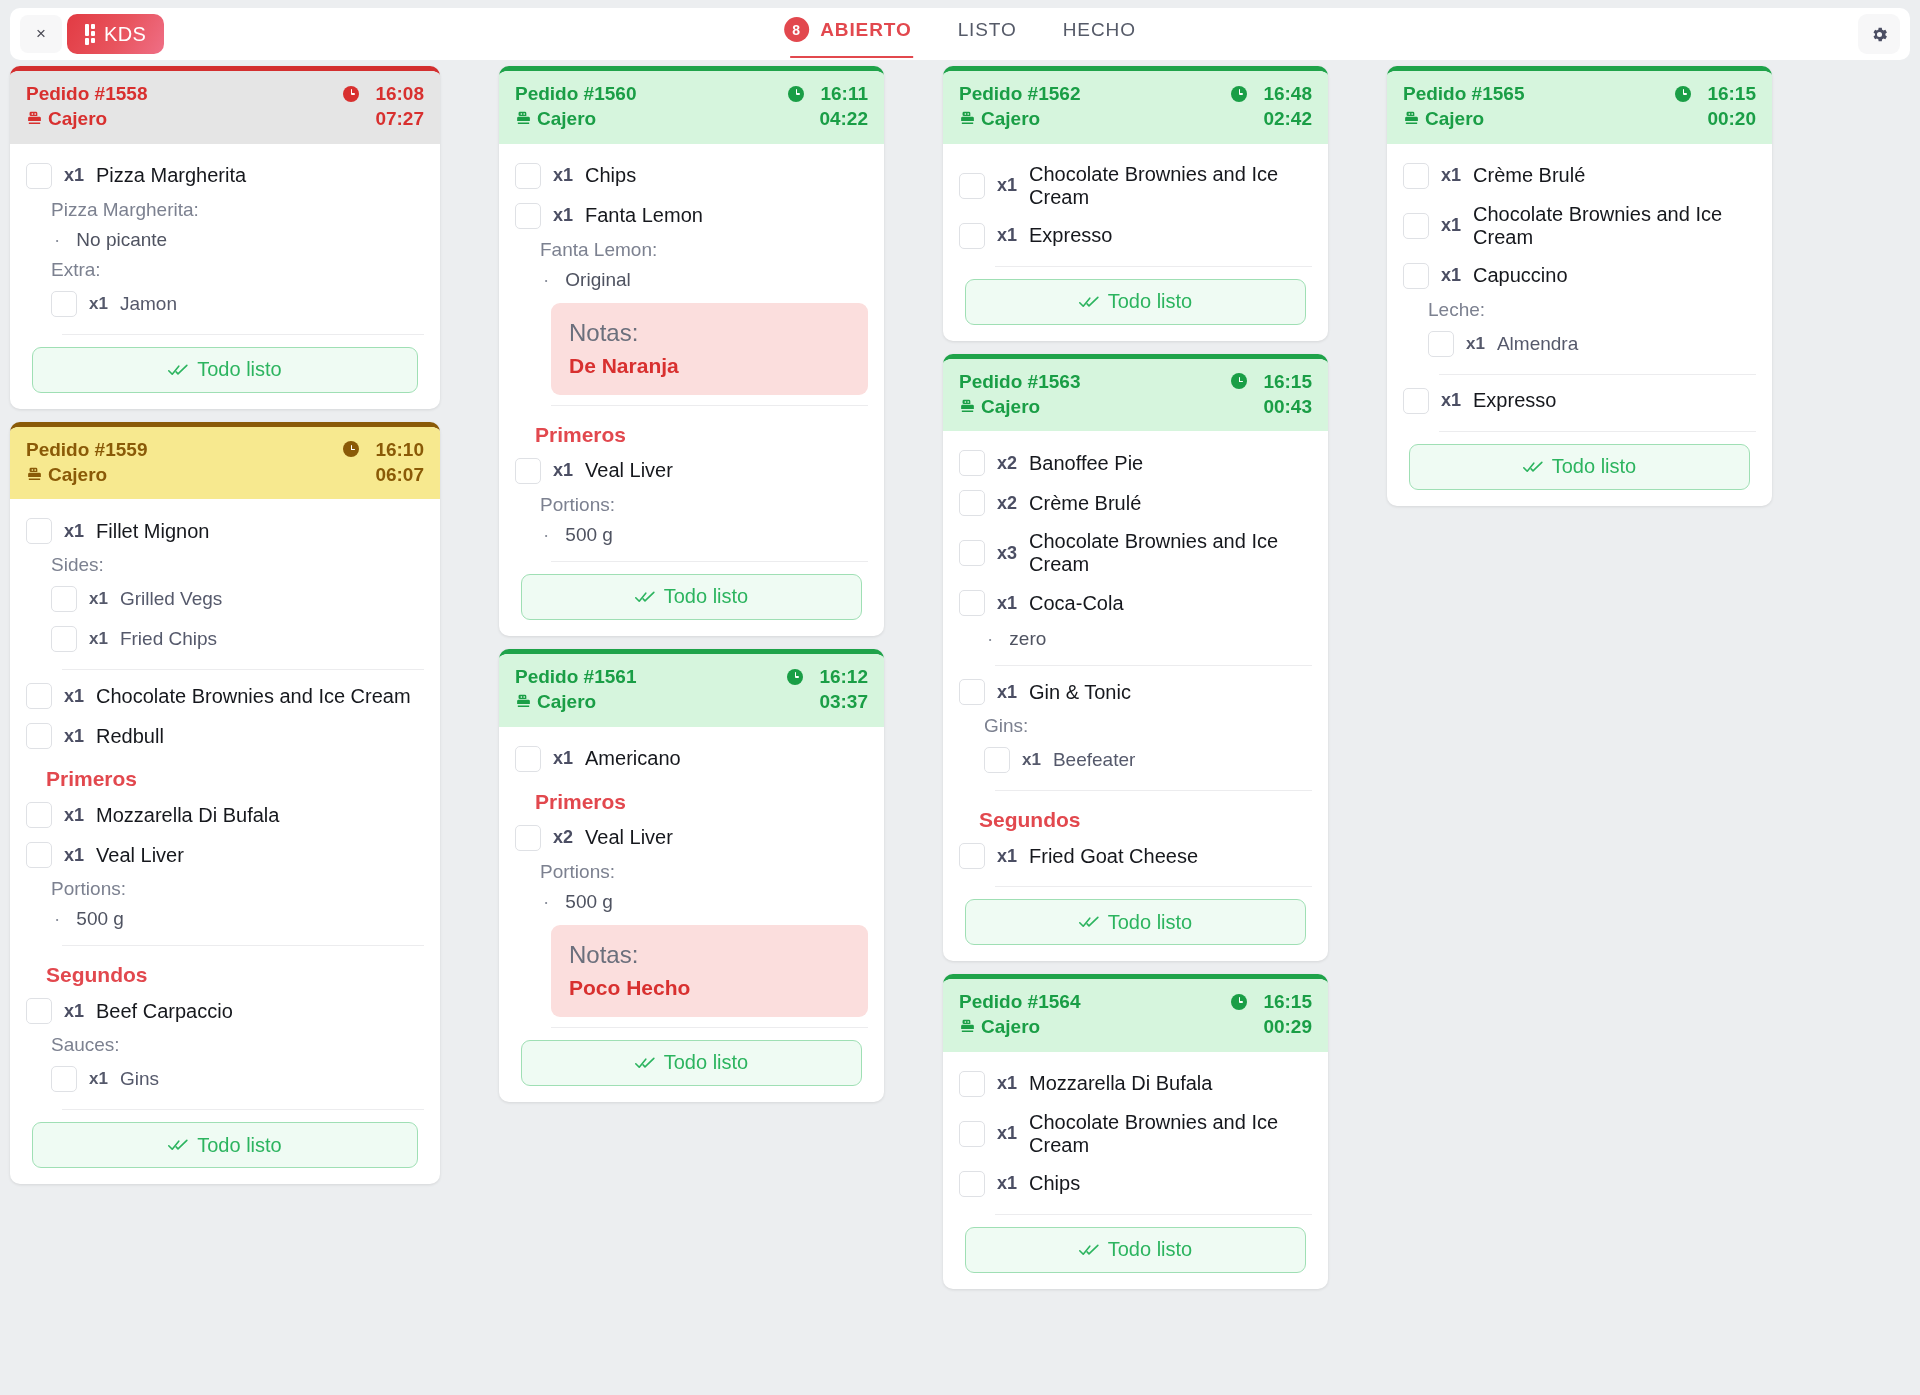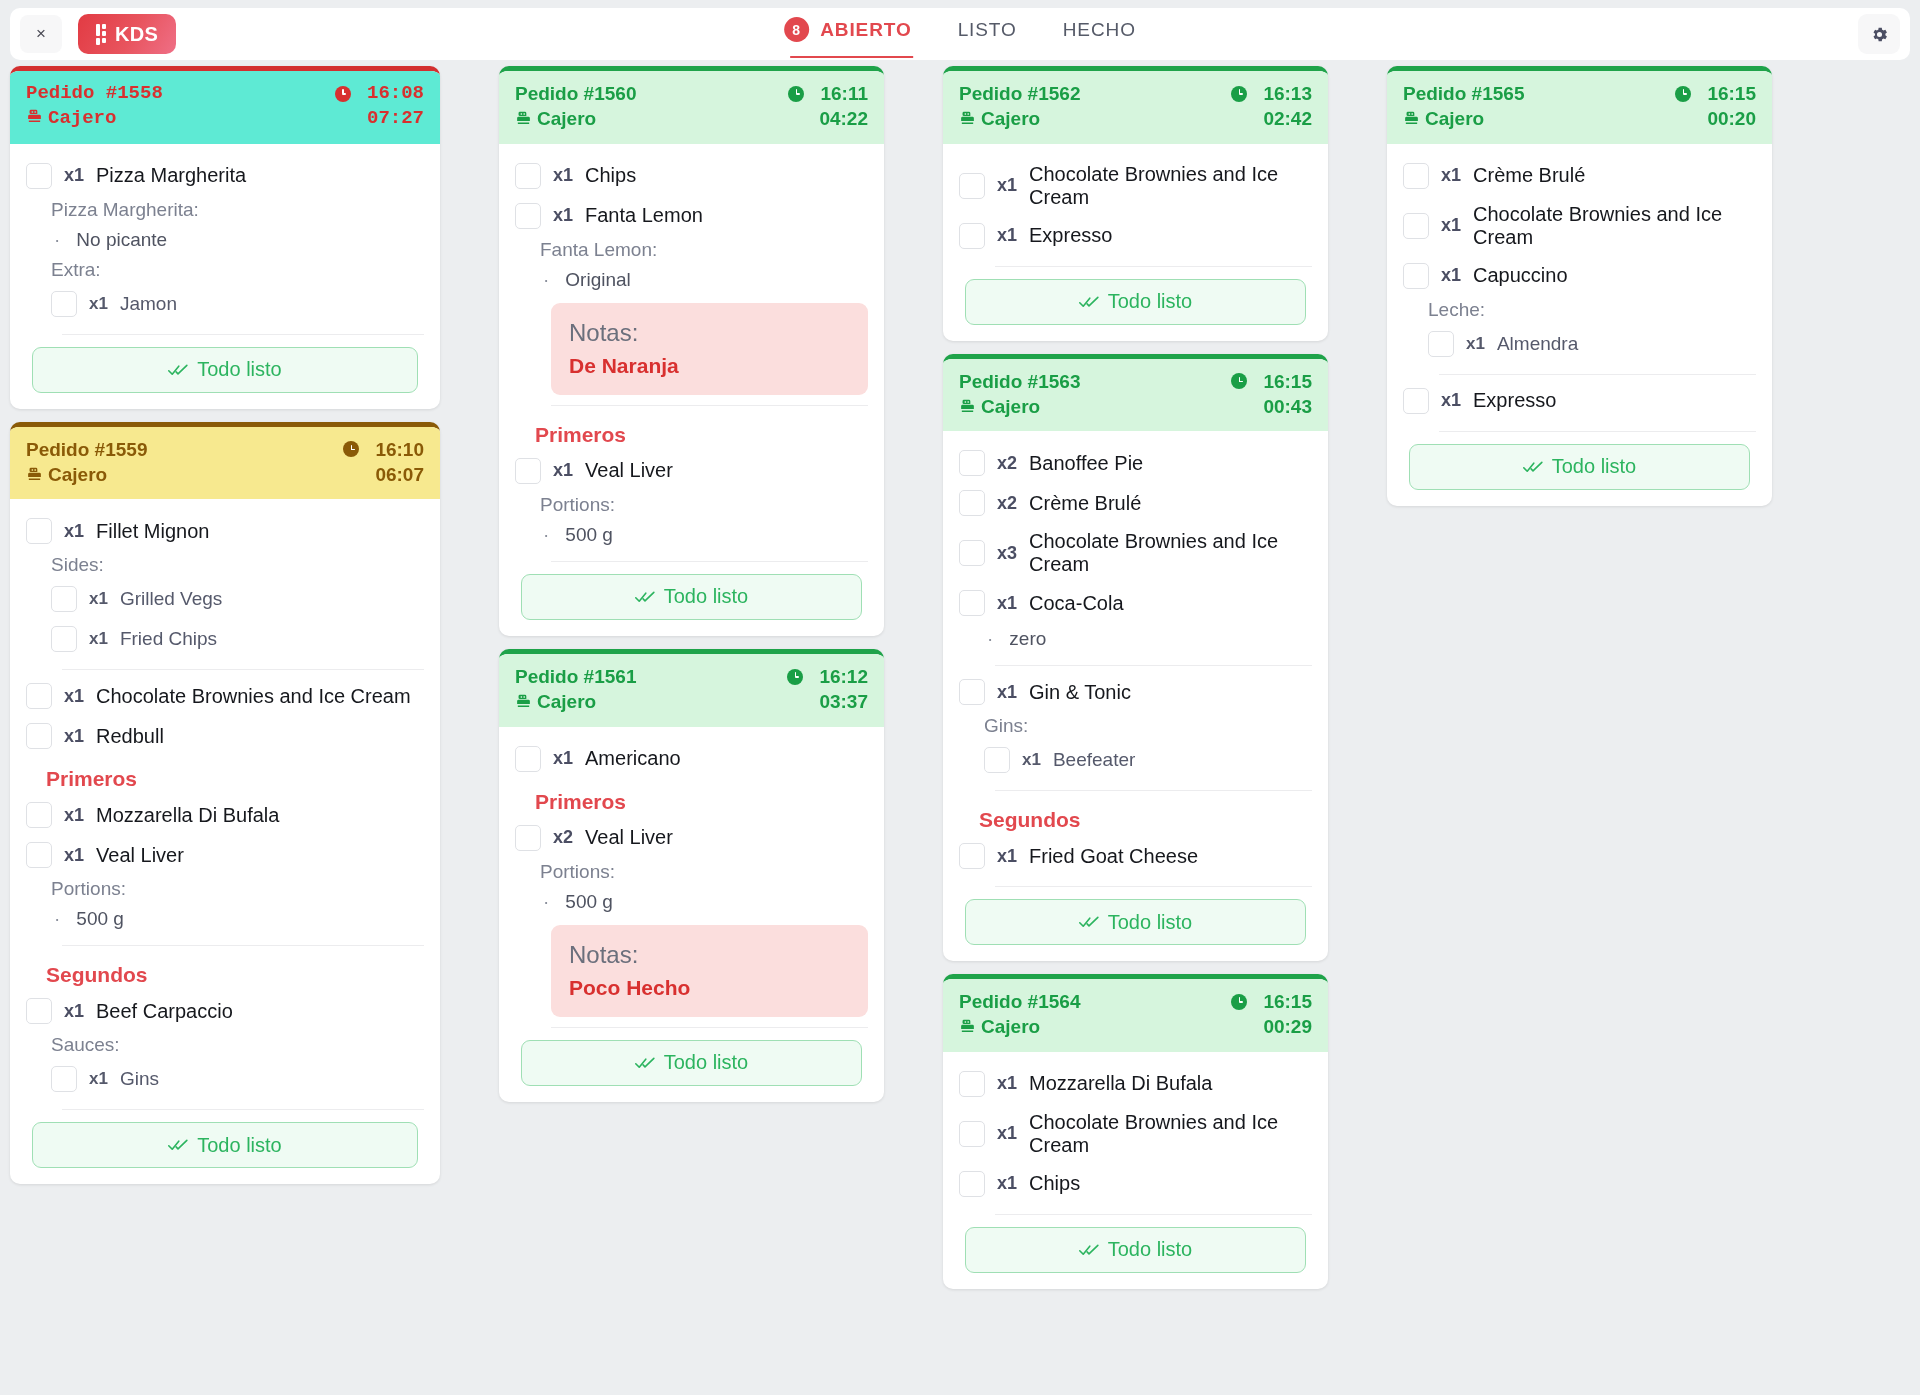"KDS" .kds-badge { font-weight: bold -> normal; margin-left: 16px -> 5px }
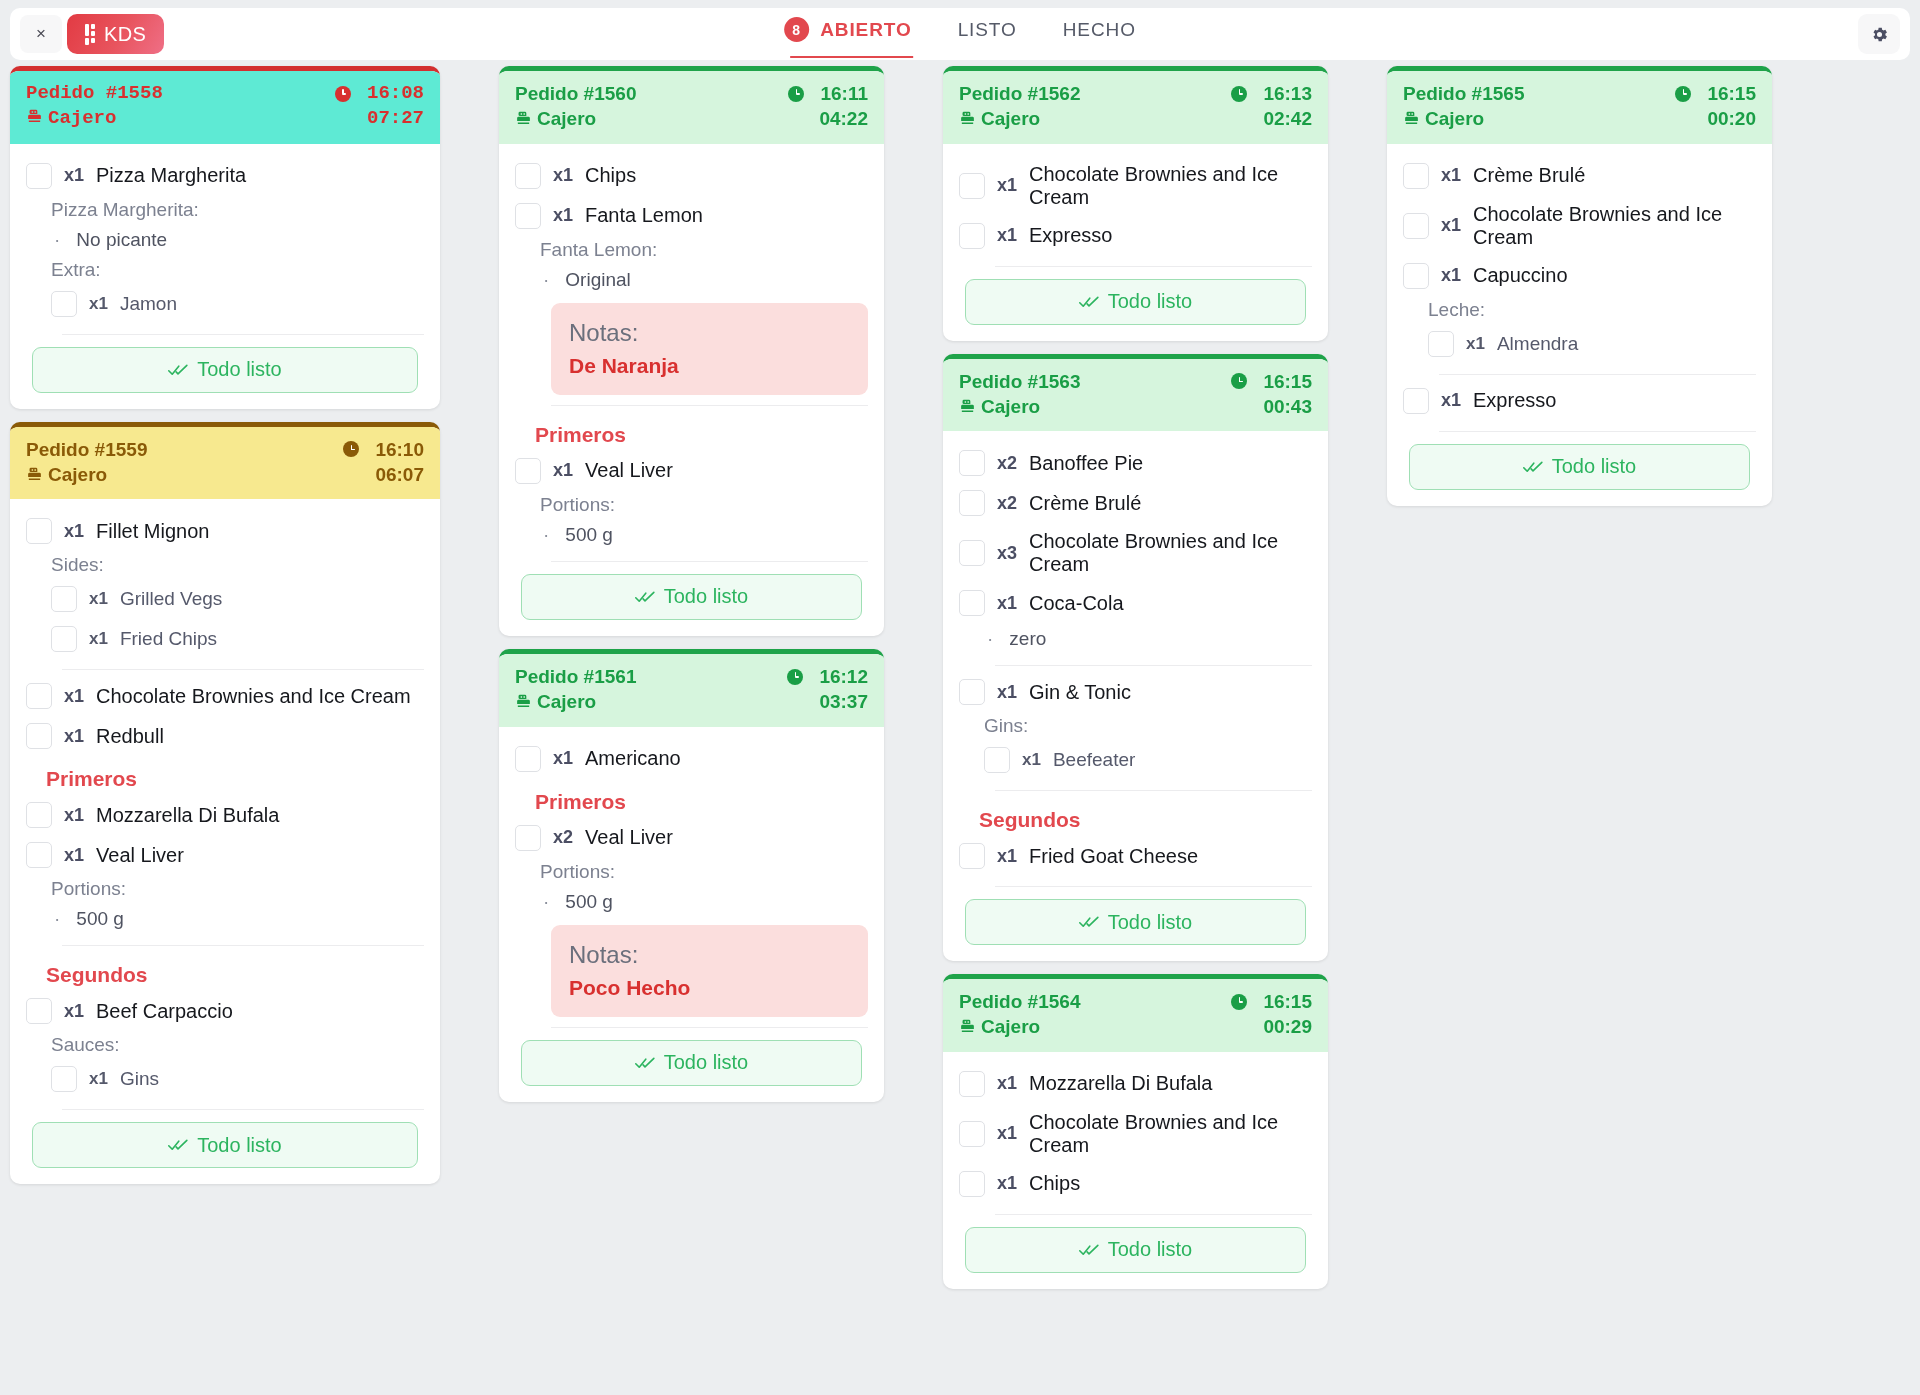"Pedido #1558" .red .card-head { background: #5eead4 -> #e5e5e5; font-family: Liberation Mono, monospace -> none }
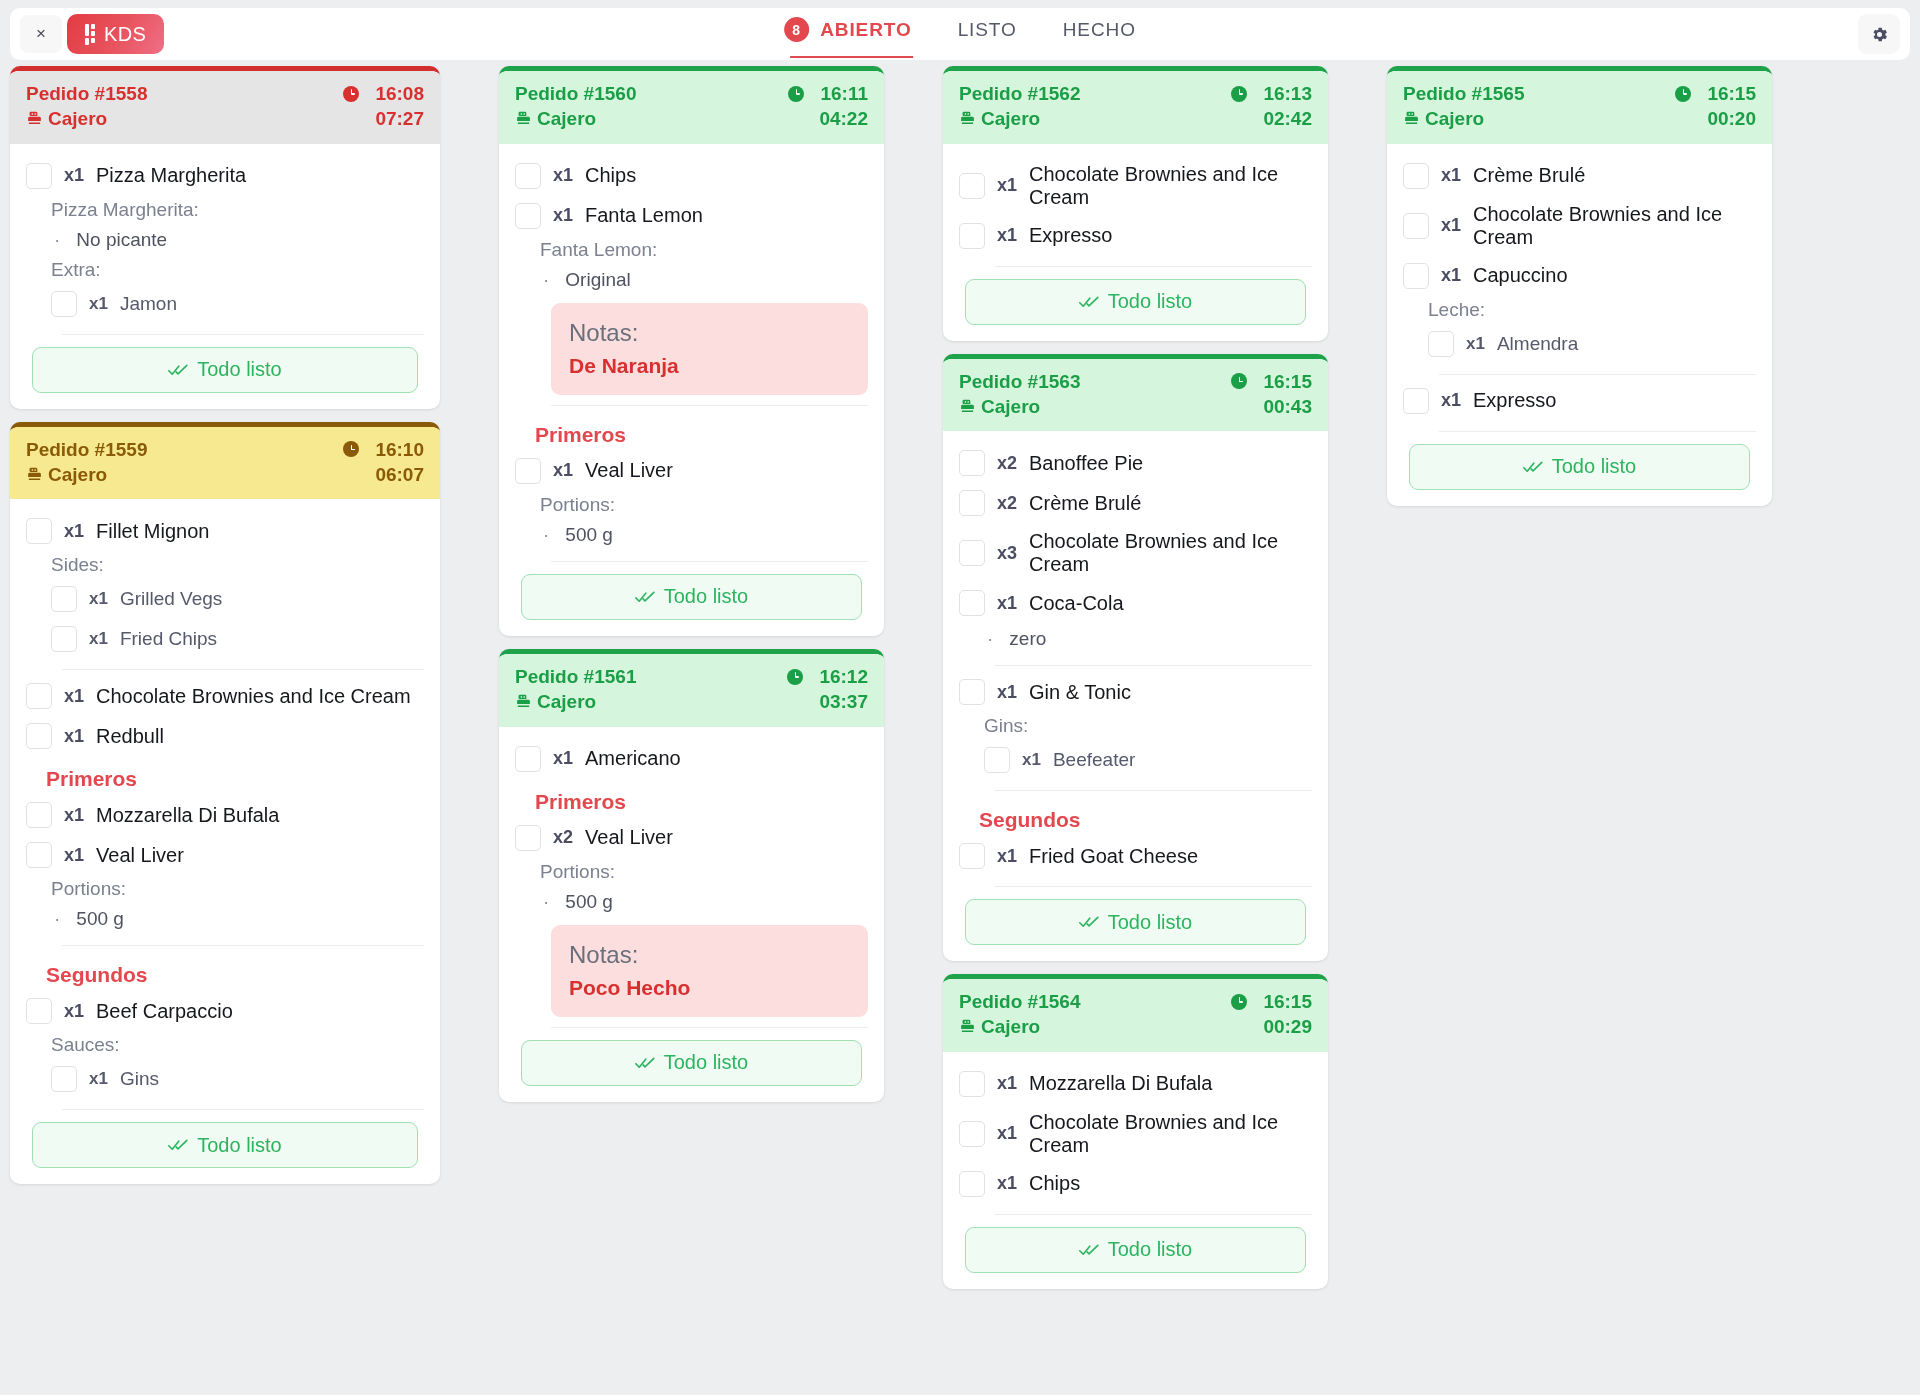"16:13" span { text: 16:13 -> 16:48 }
